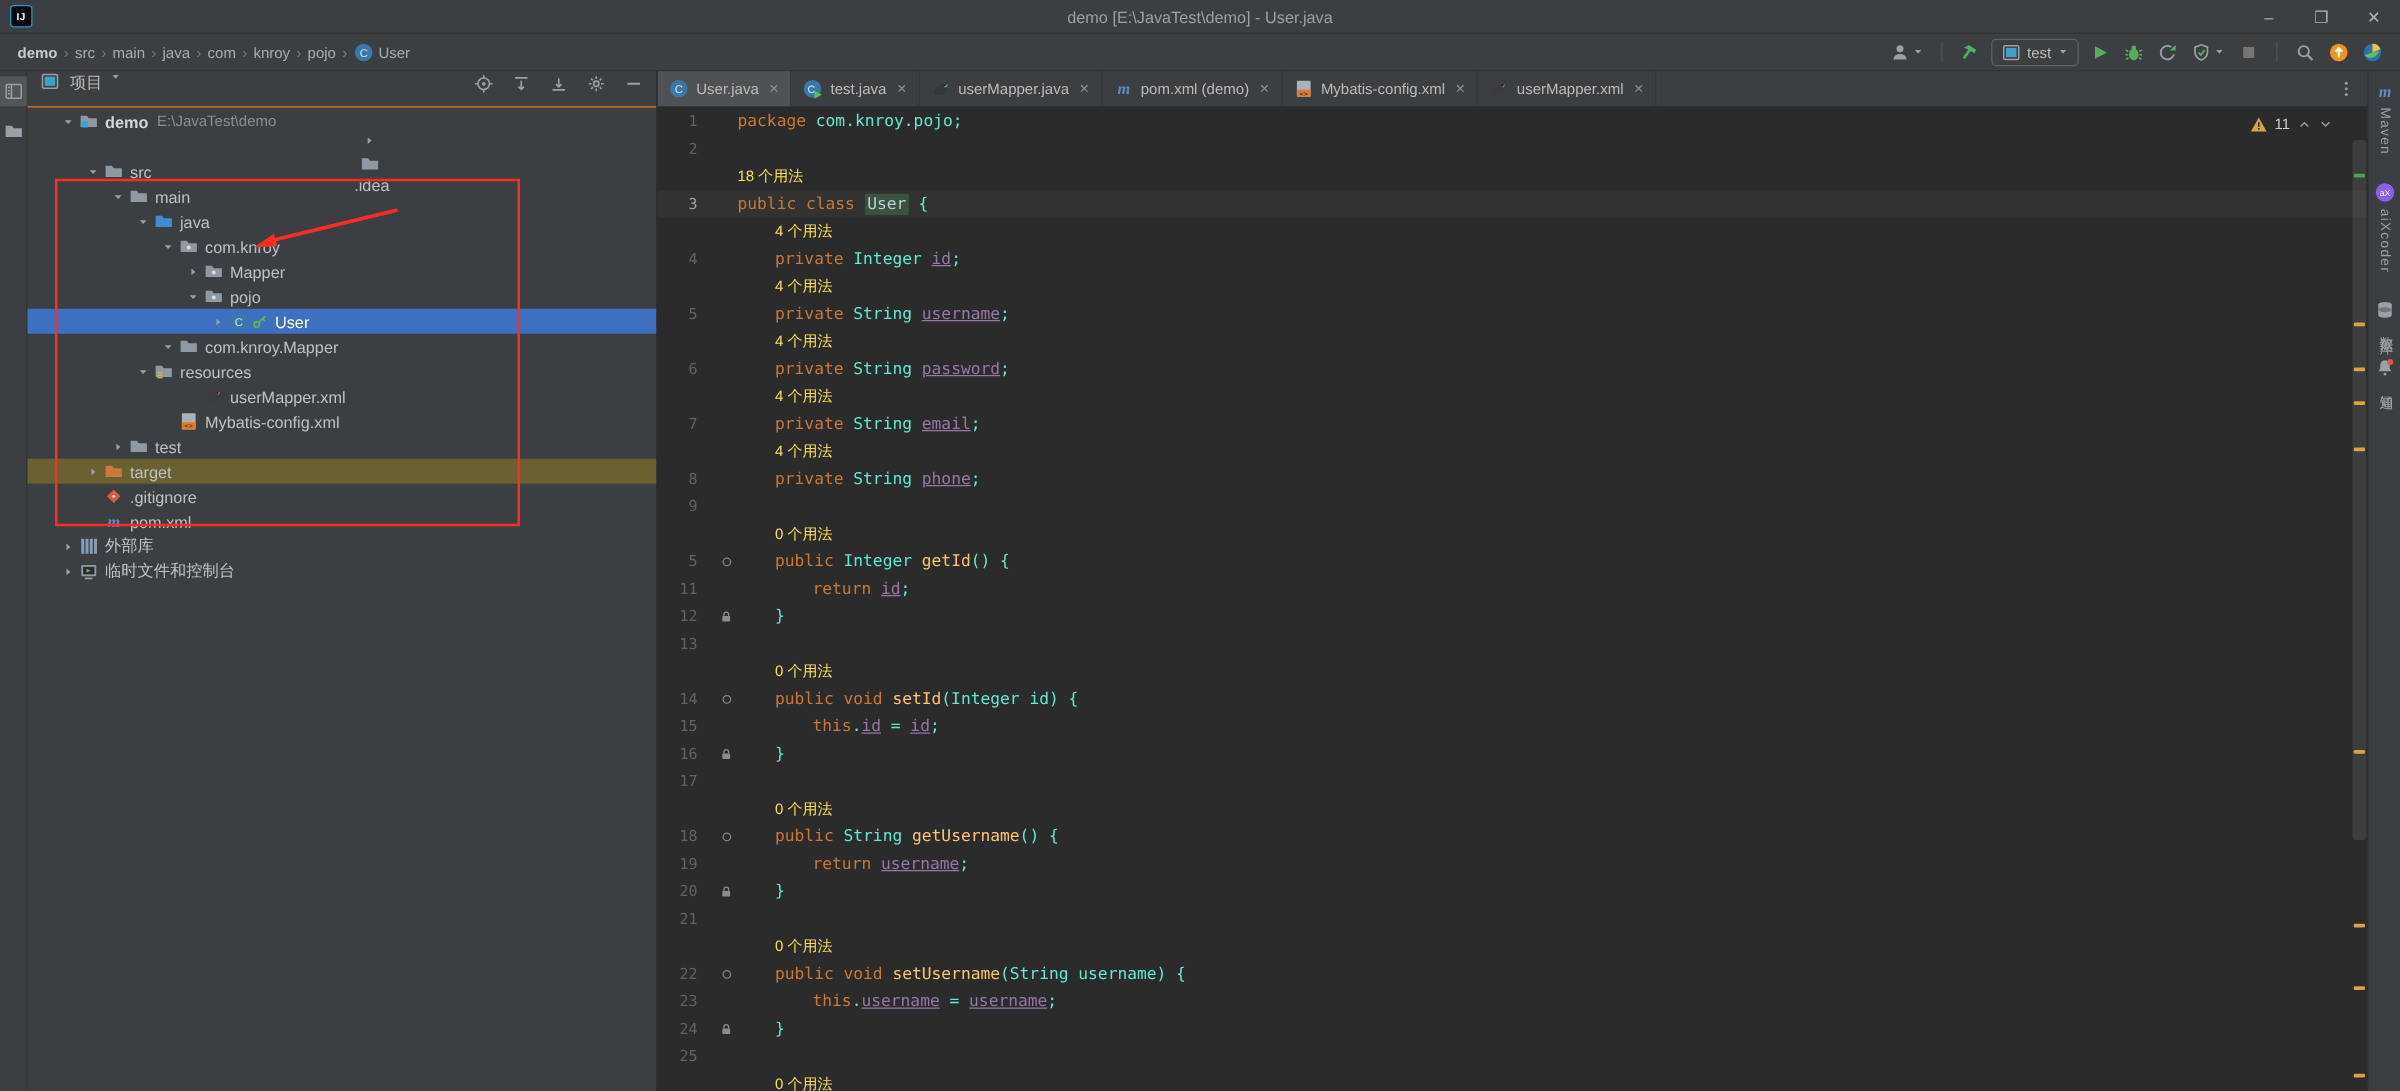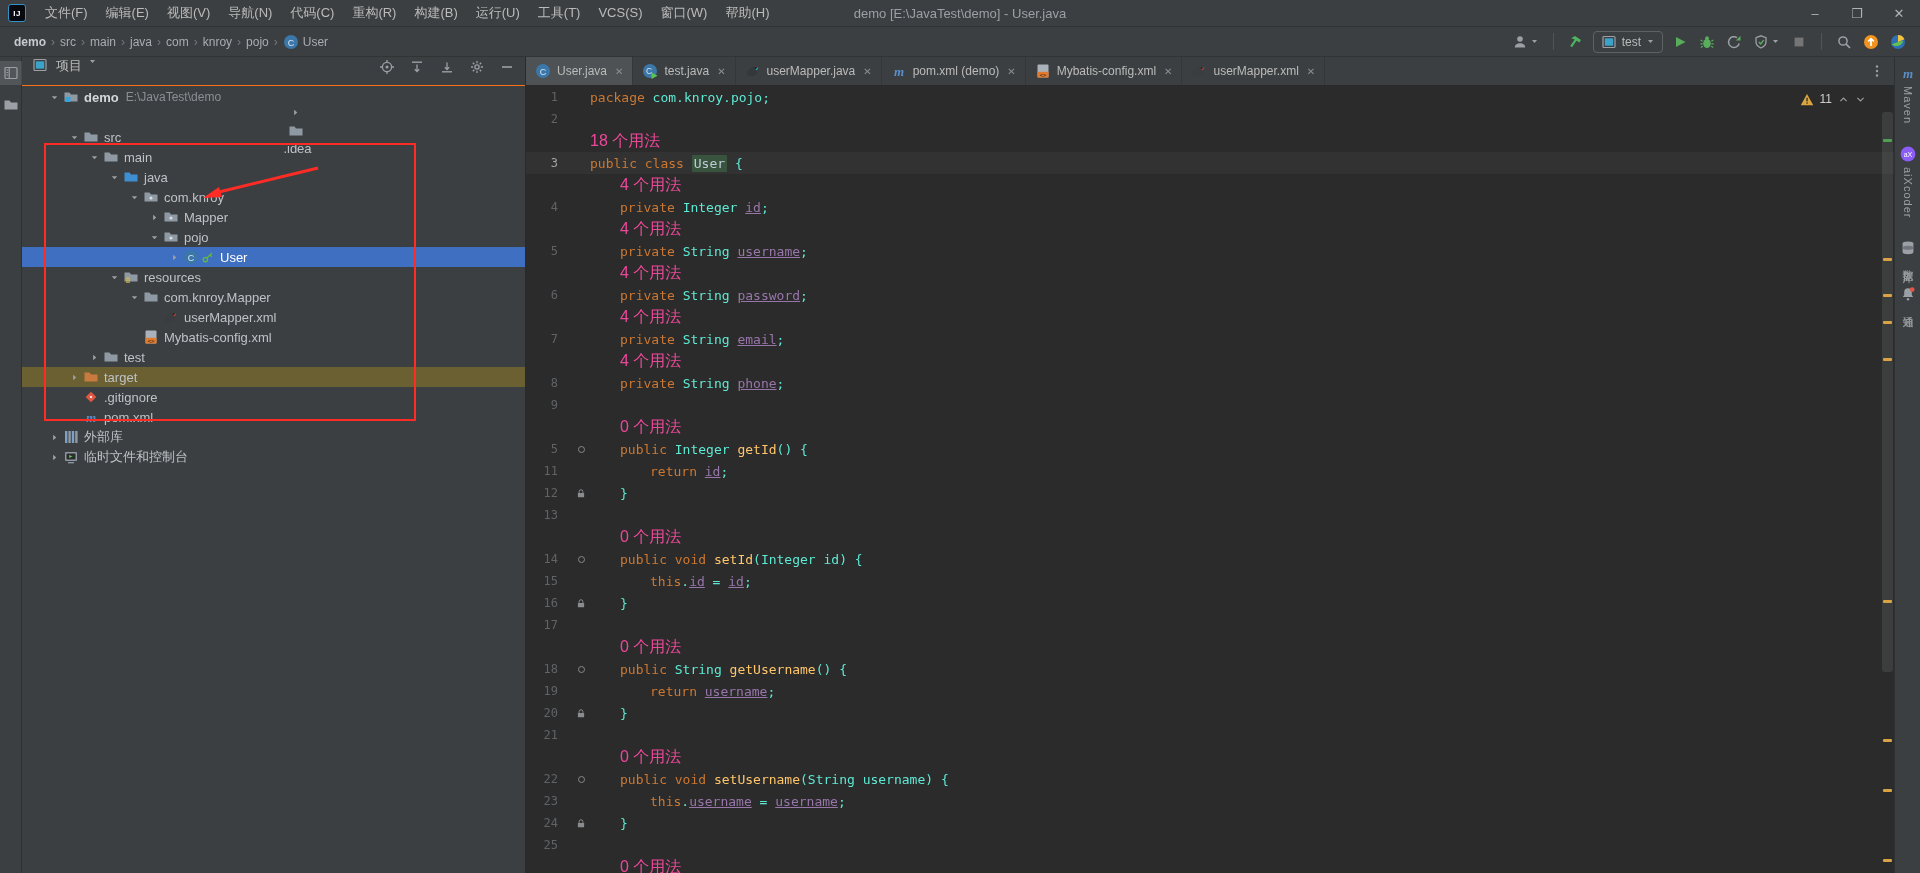"文件(F)" nav.menus { html: <nav> <span>文件(F)</span> <span>编辑(E)</span> <span>视图(V)</span> <span>导航(N)</span> <span>代码(C)</span> <span>重构(R)</span> <span>构建(B)</span> <span>运行(U)</span> <span>工具(T)</span> <span>VCS(S)</span> <span>窗口(W)</span> <span>帮助(H)</span> </nav> -> none }
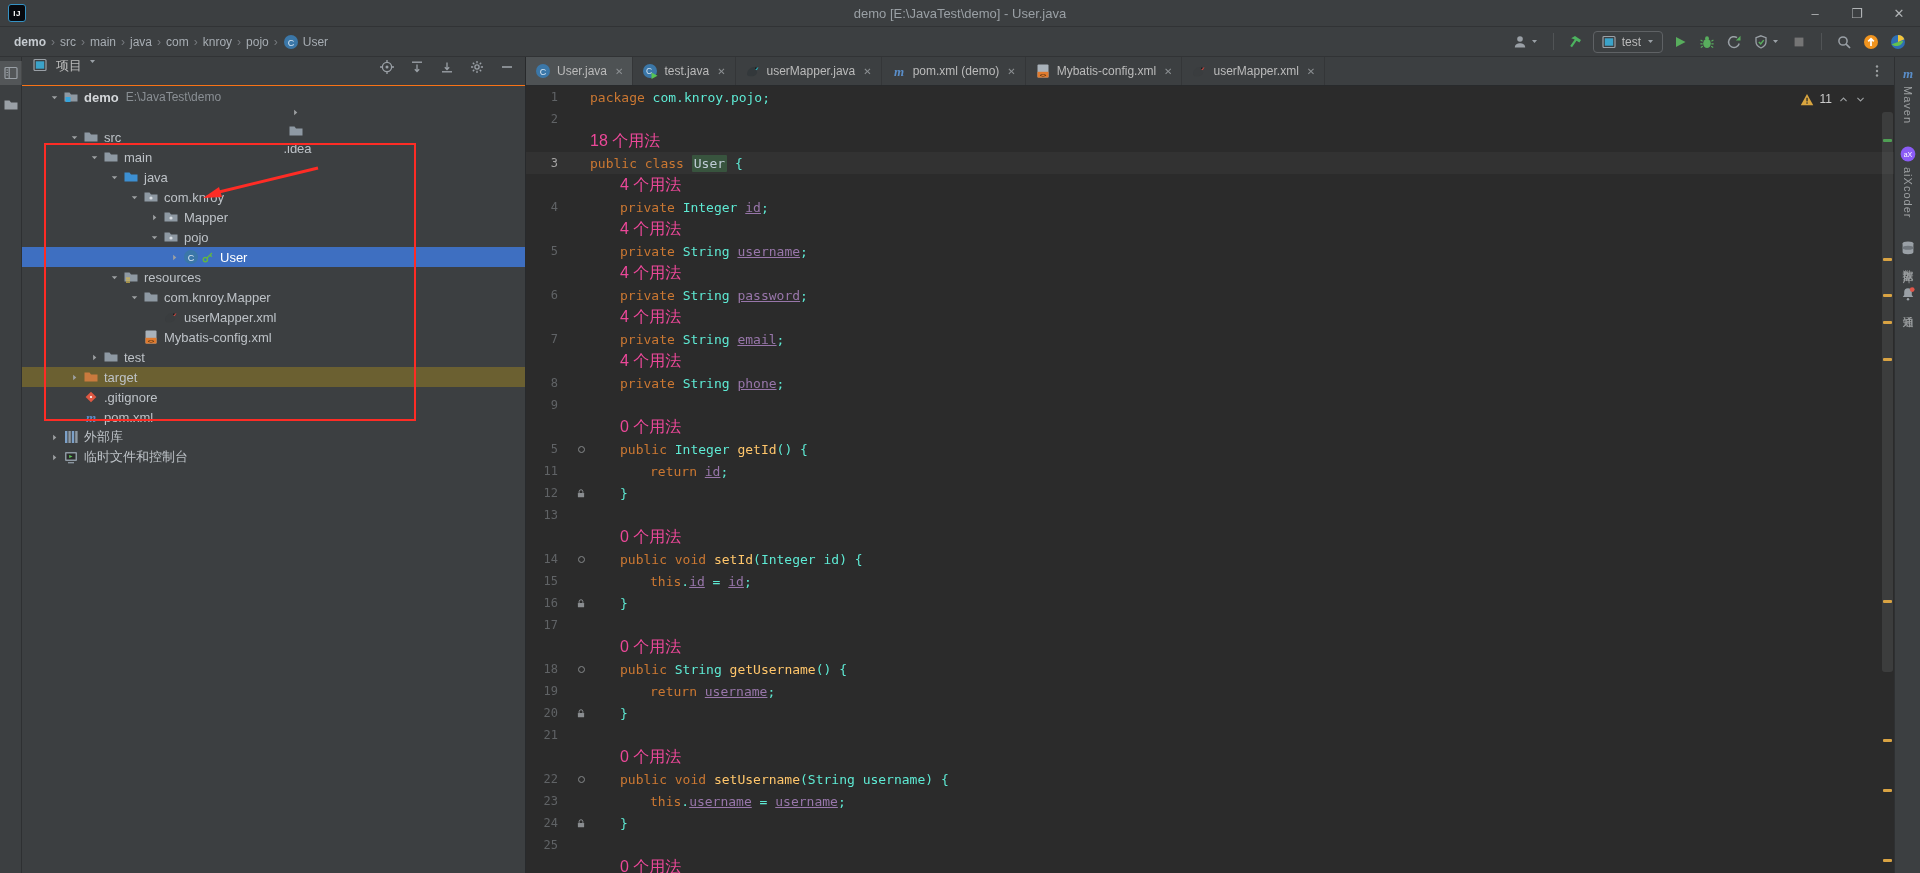"18 个用法" .hinttext { color: #ec4899 -> #fde047; font-size: 16px -> 12px }
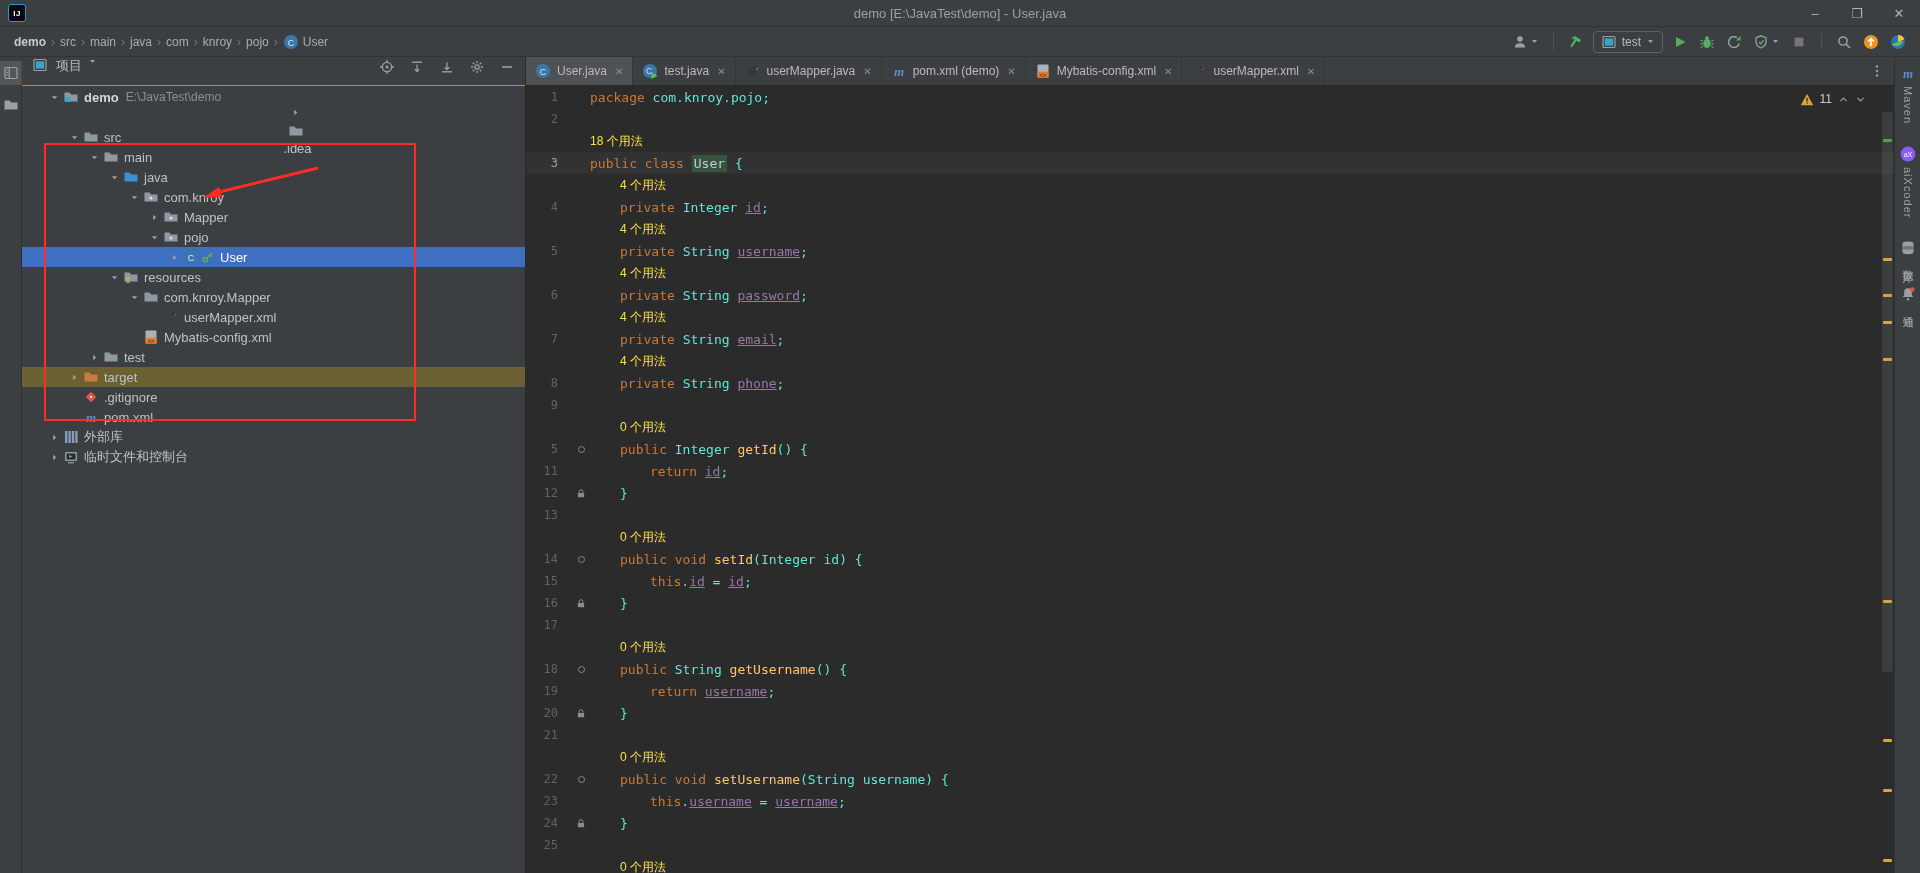"resources" div.trow { order: before "com.knroy.Mapper" -> after "com.knroy.Mapper" }
